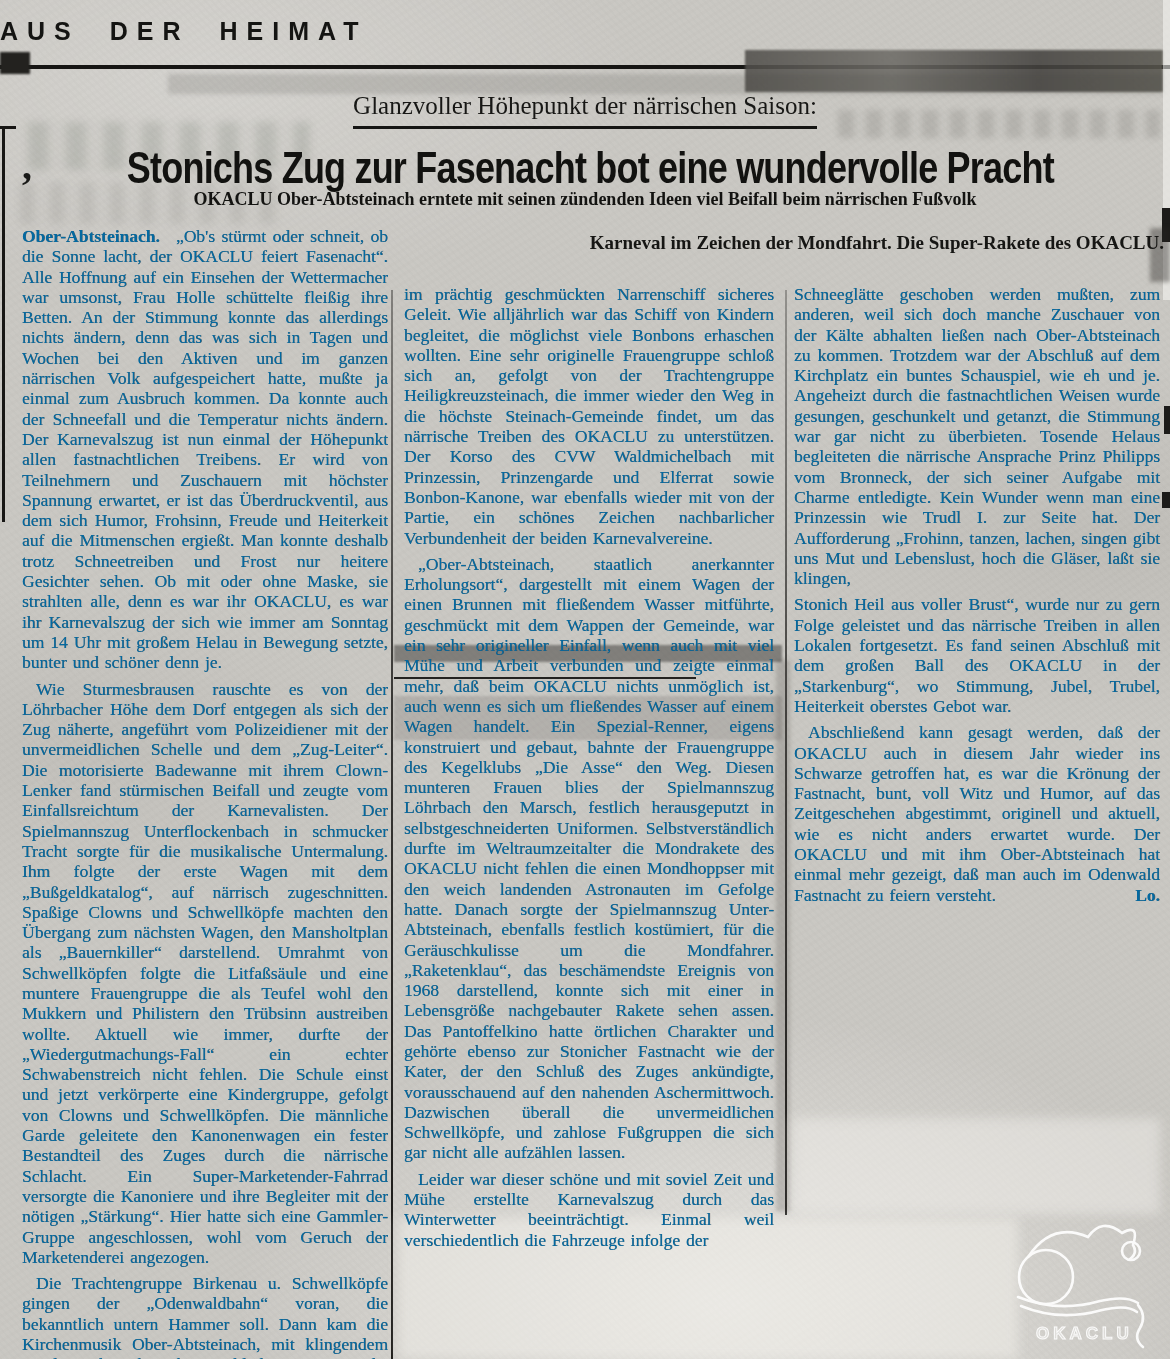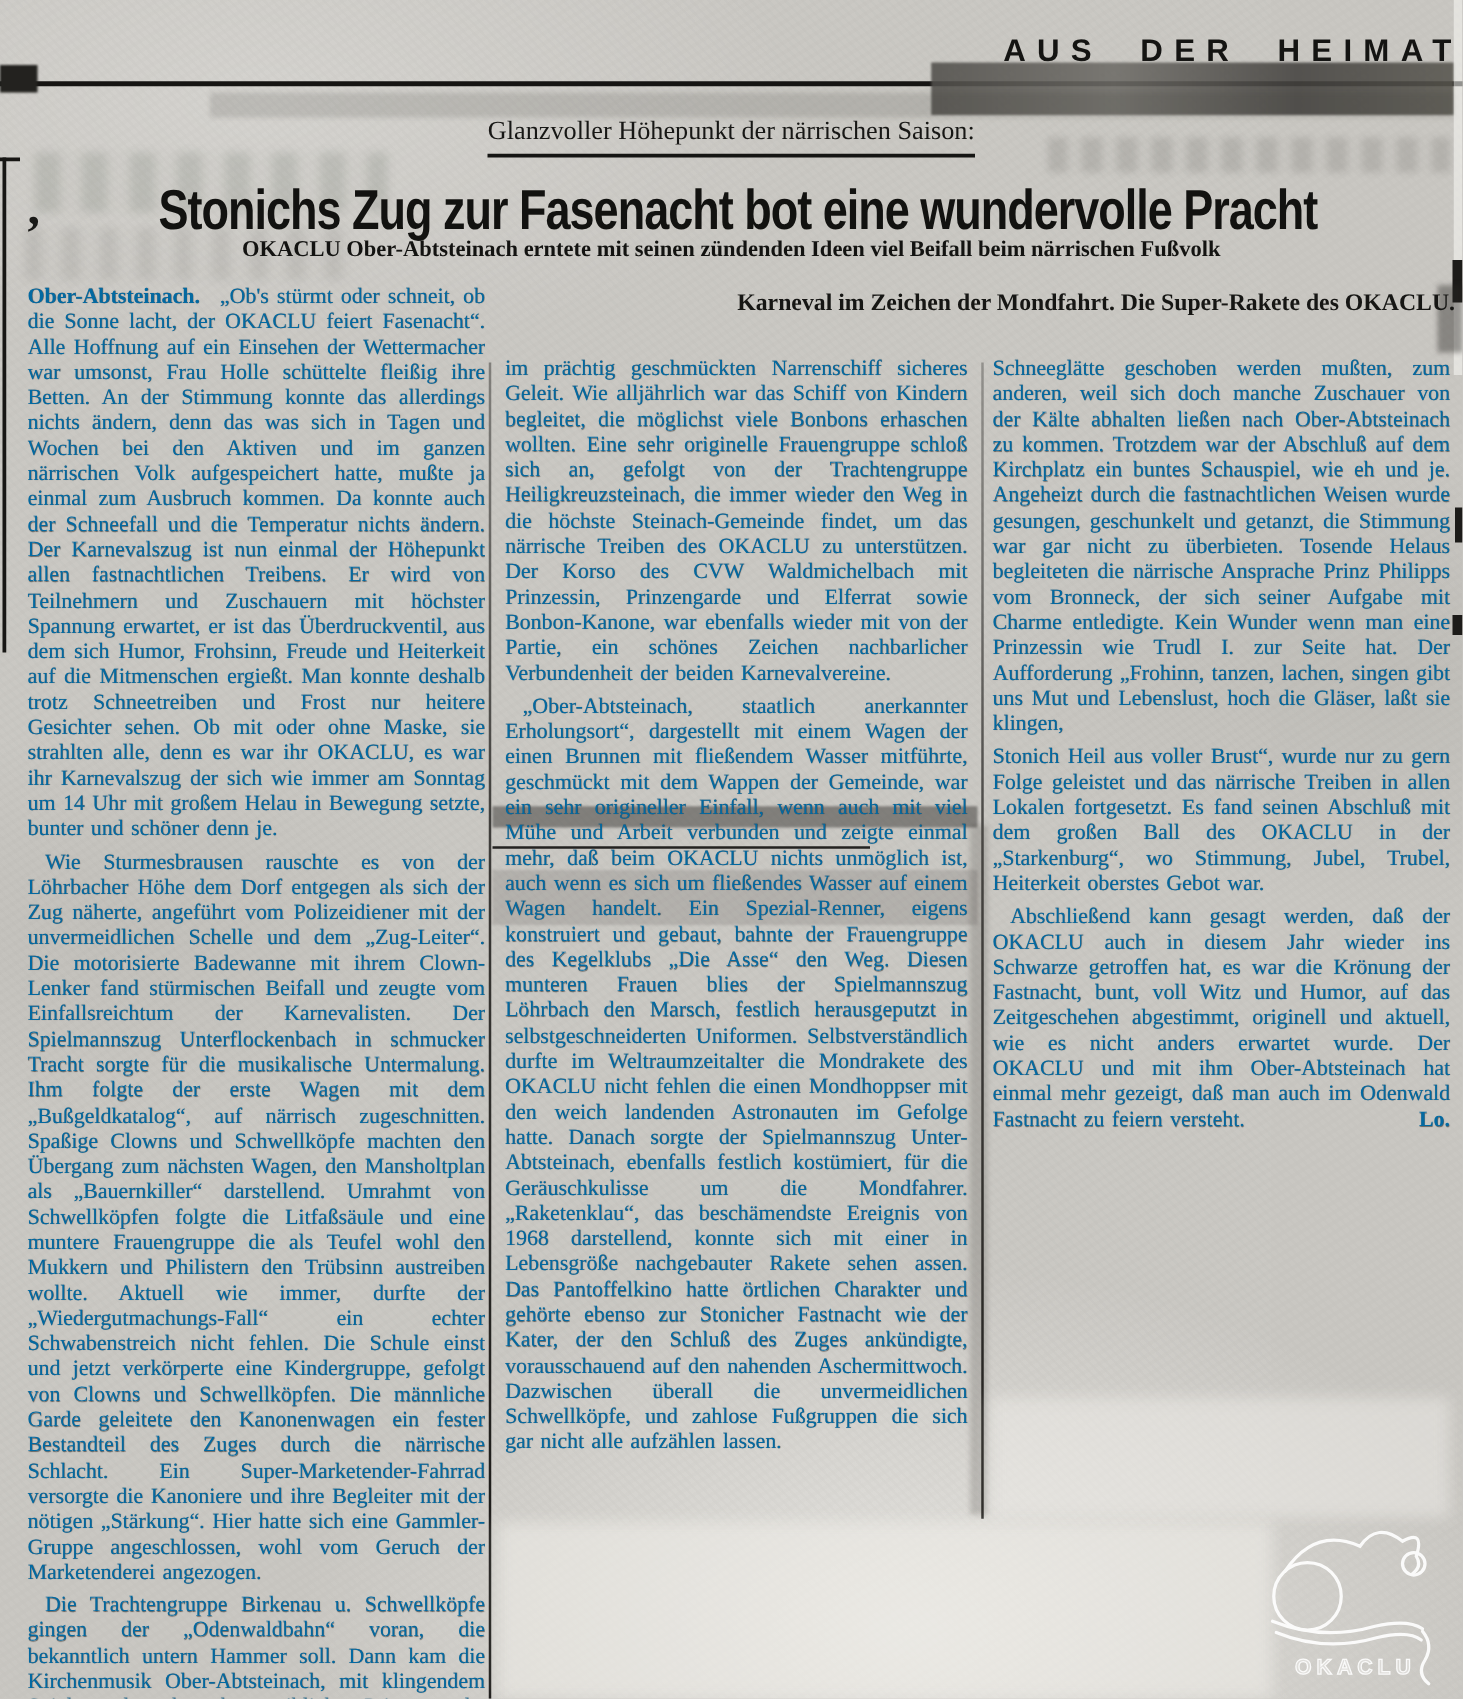"AUS DER HEIMAT" .masthead { text-align: right -> left; top: 27px -> 17px }
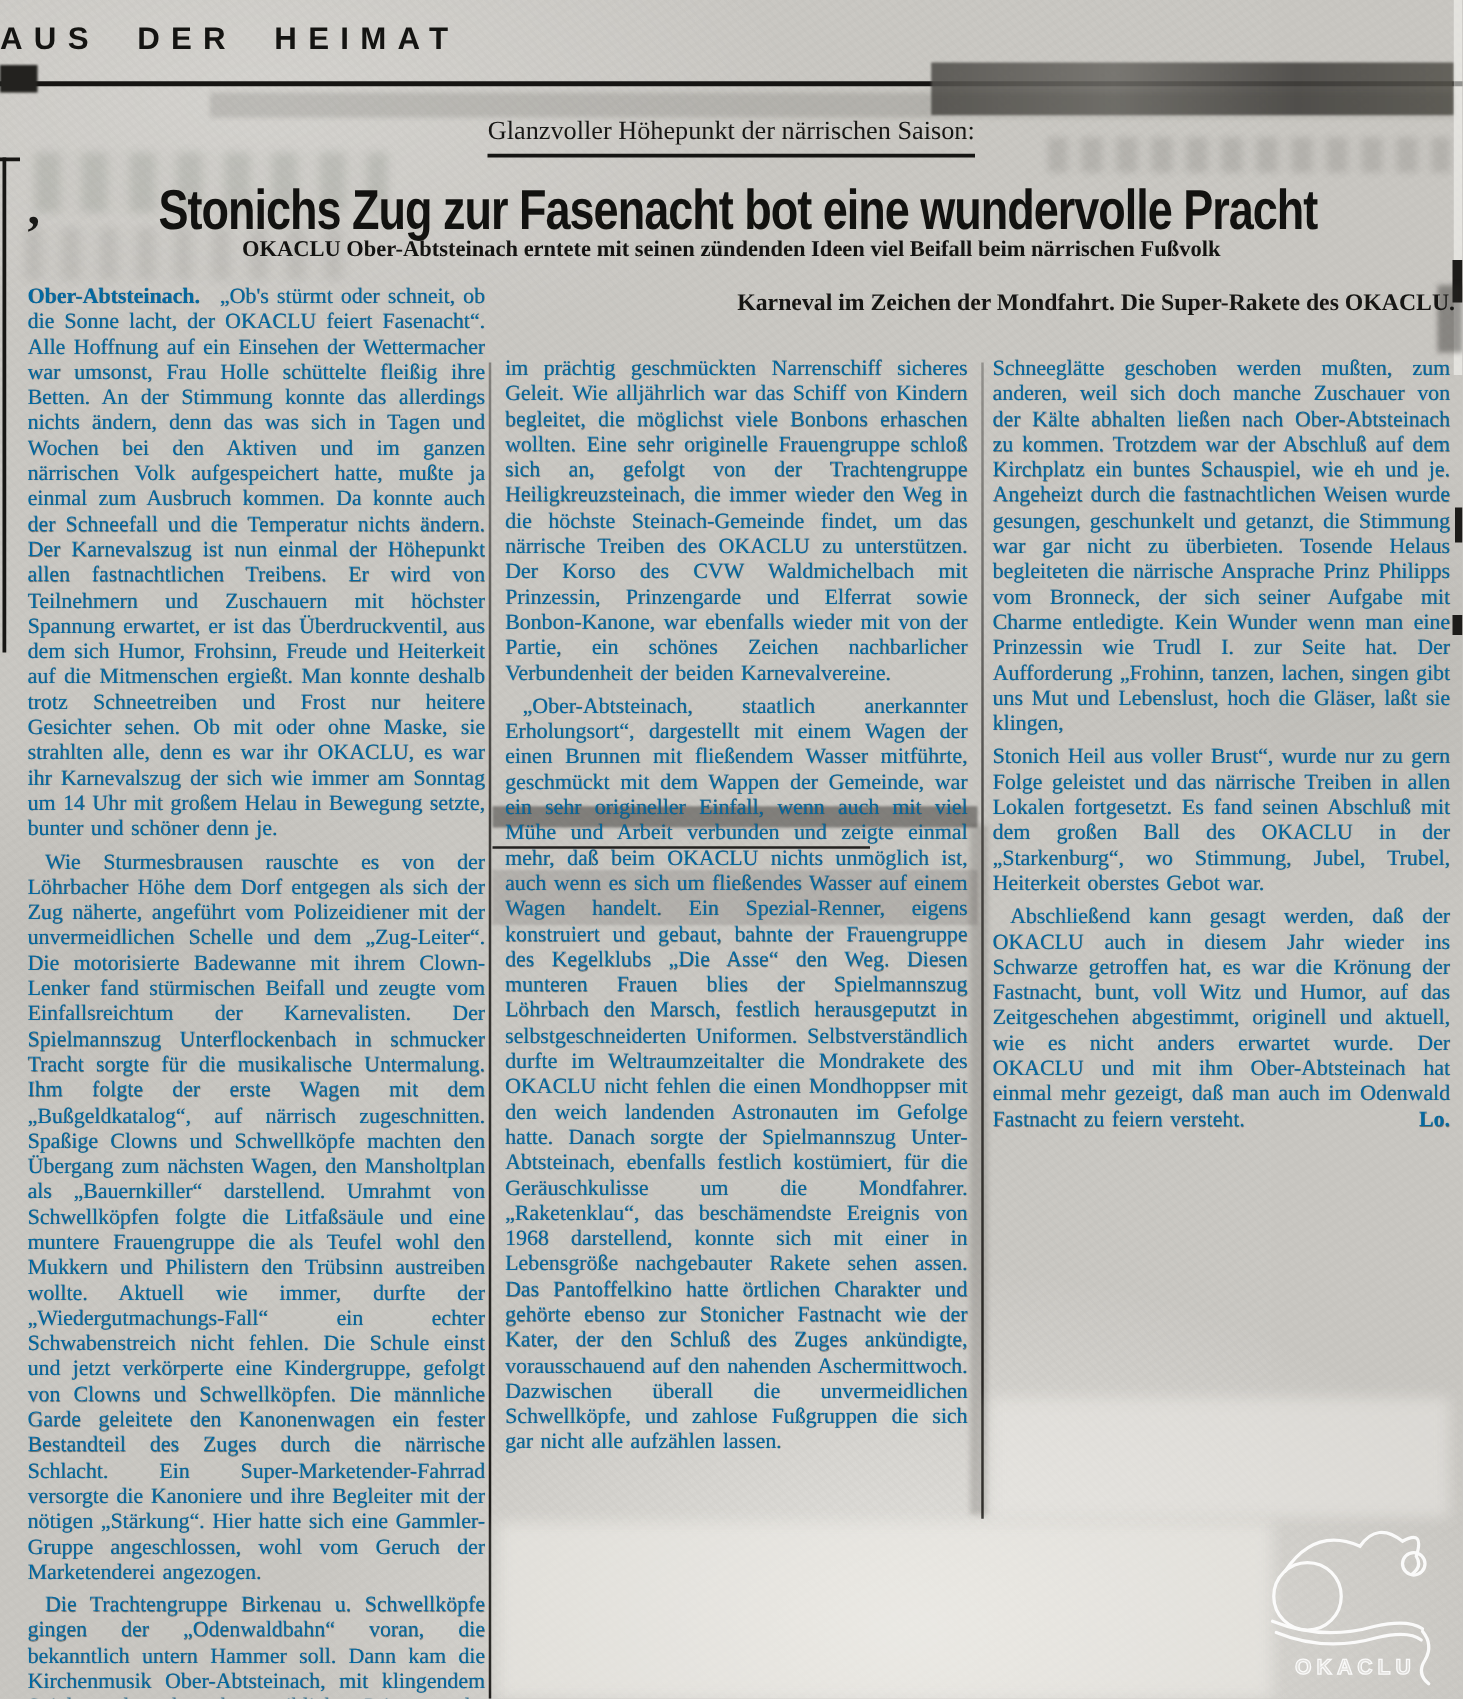"Glanzvoller Höhepunkt der närrischen" .kicker { font-size: 21px -> 25px }
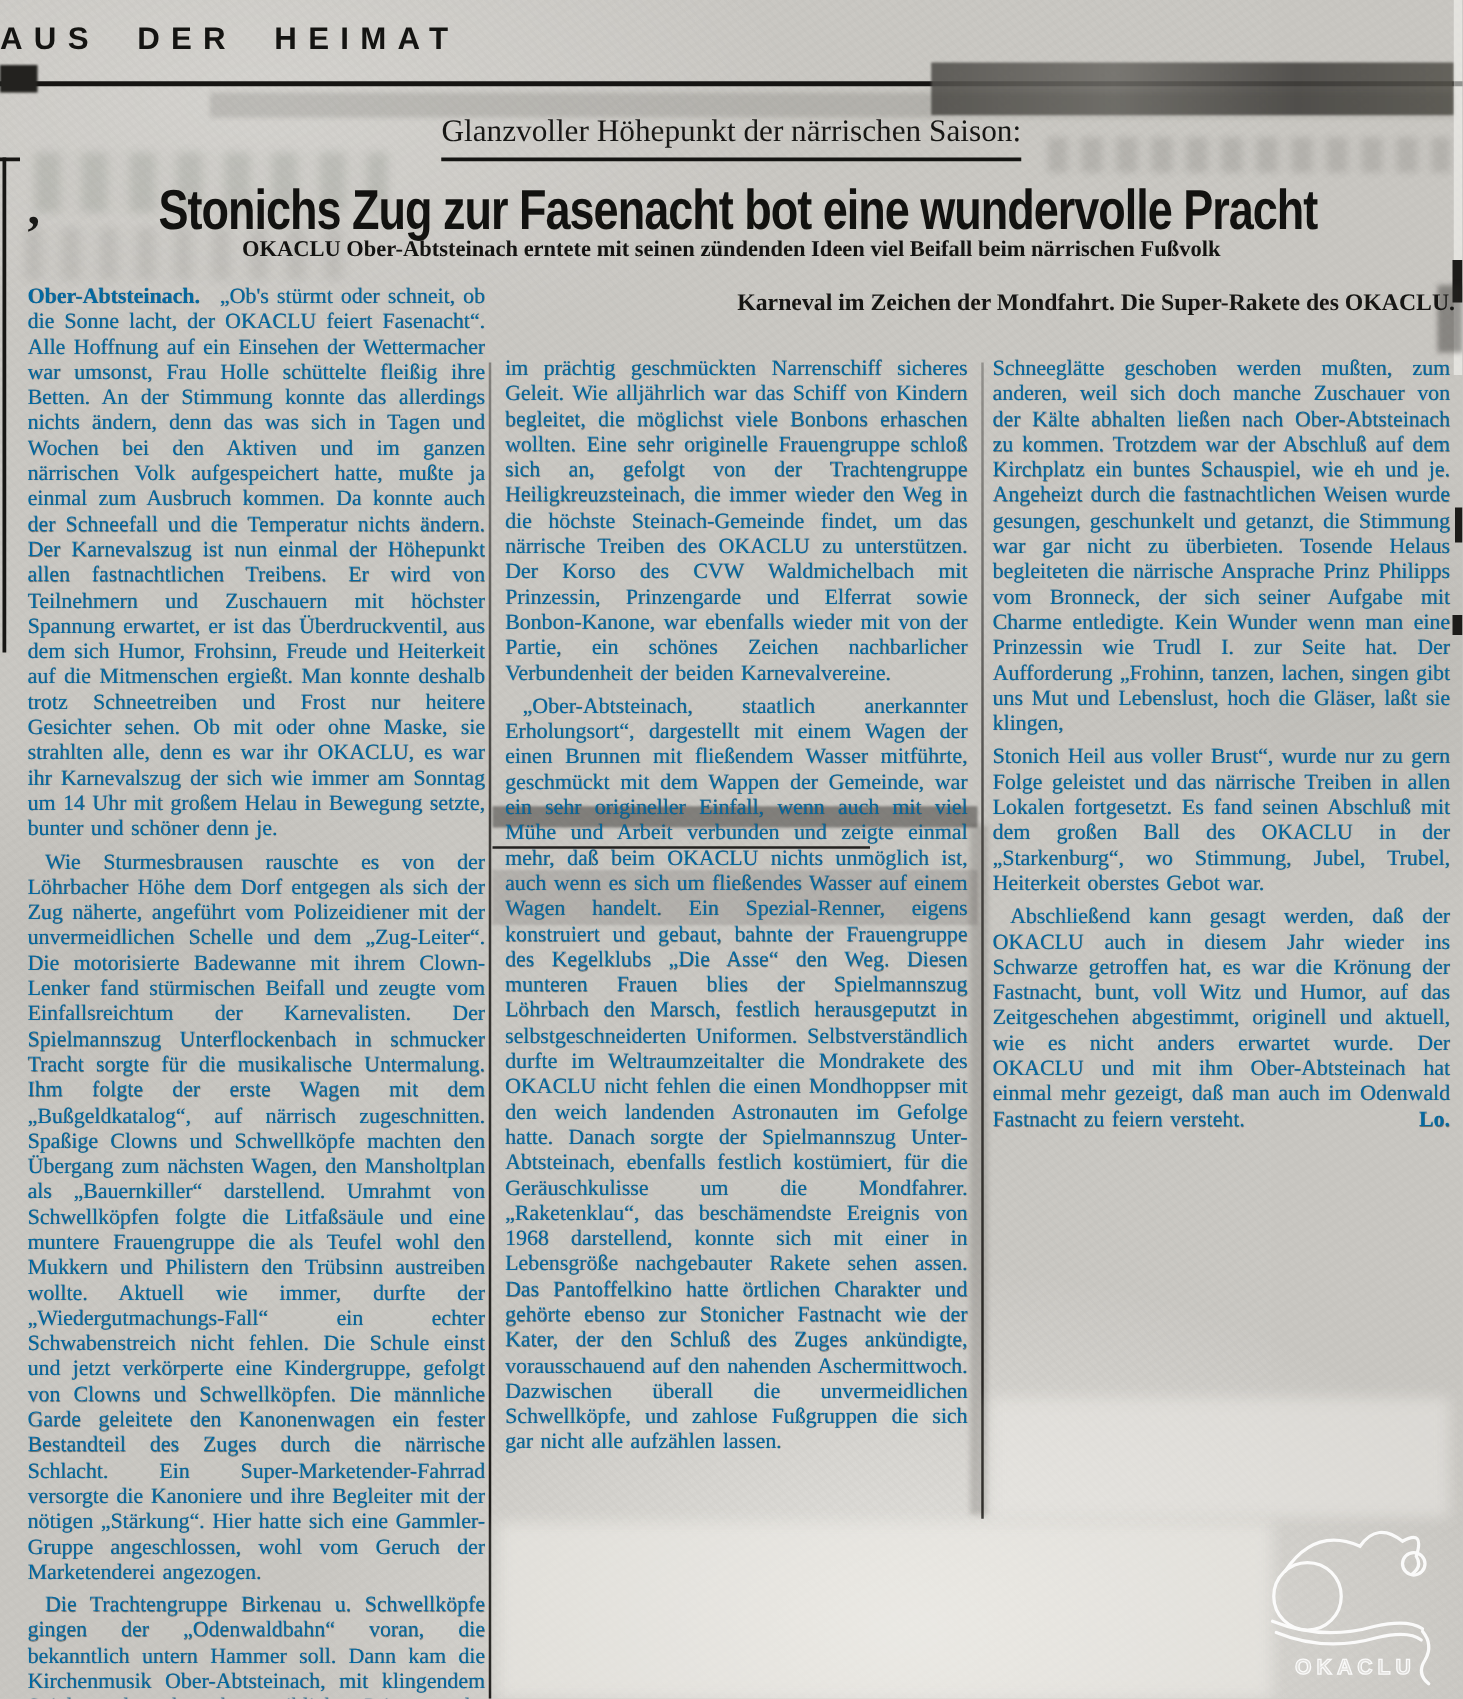"Leider war dieser schöne und" p.ind { html: none -> <p>Leider war dieser schöne und mit soviel Zeit und Mühe erstellte Karnevalszug durch das Winterwetter beeinträchtigt. Einmal weil verschiedentlich die Fahrzeuge infolge der</p> }
